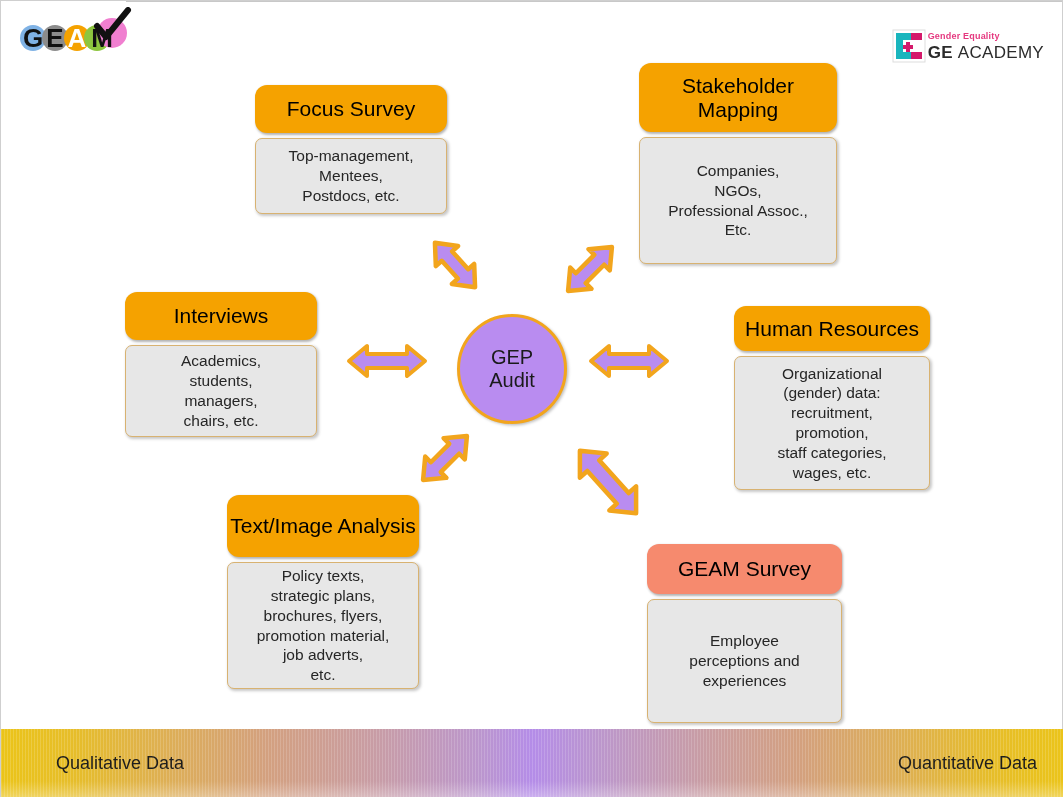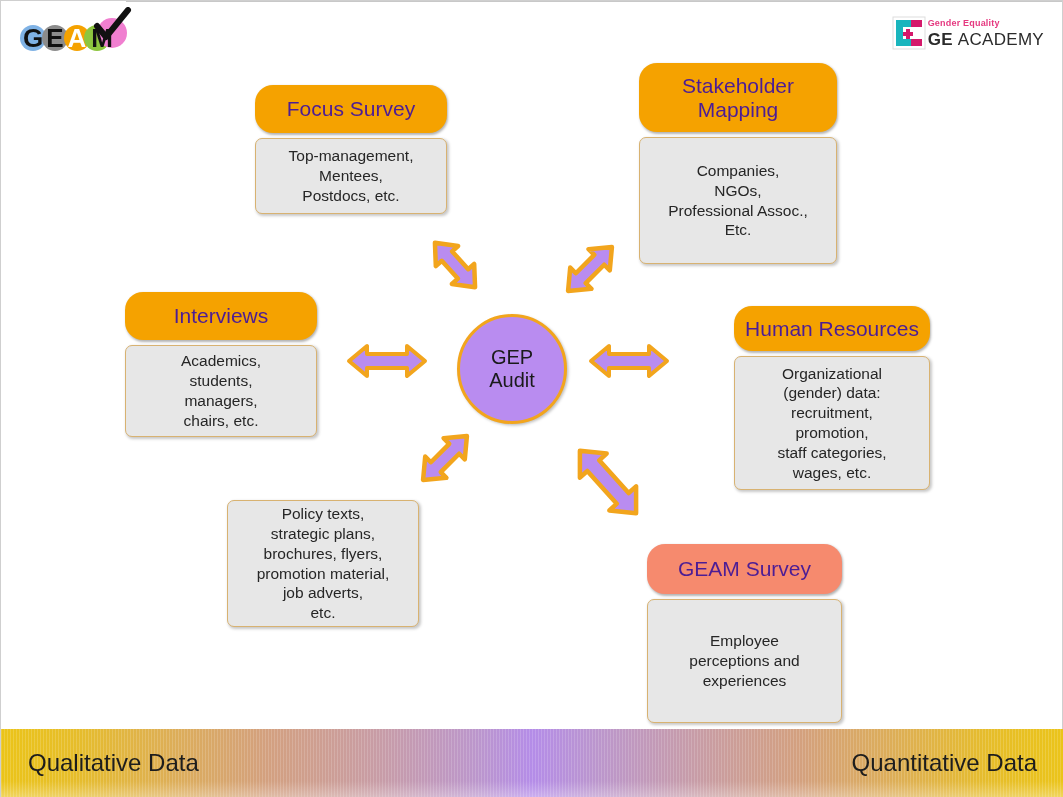"Gender Equality" #ge-academy-logo { top: 14px -> 27px }
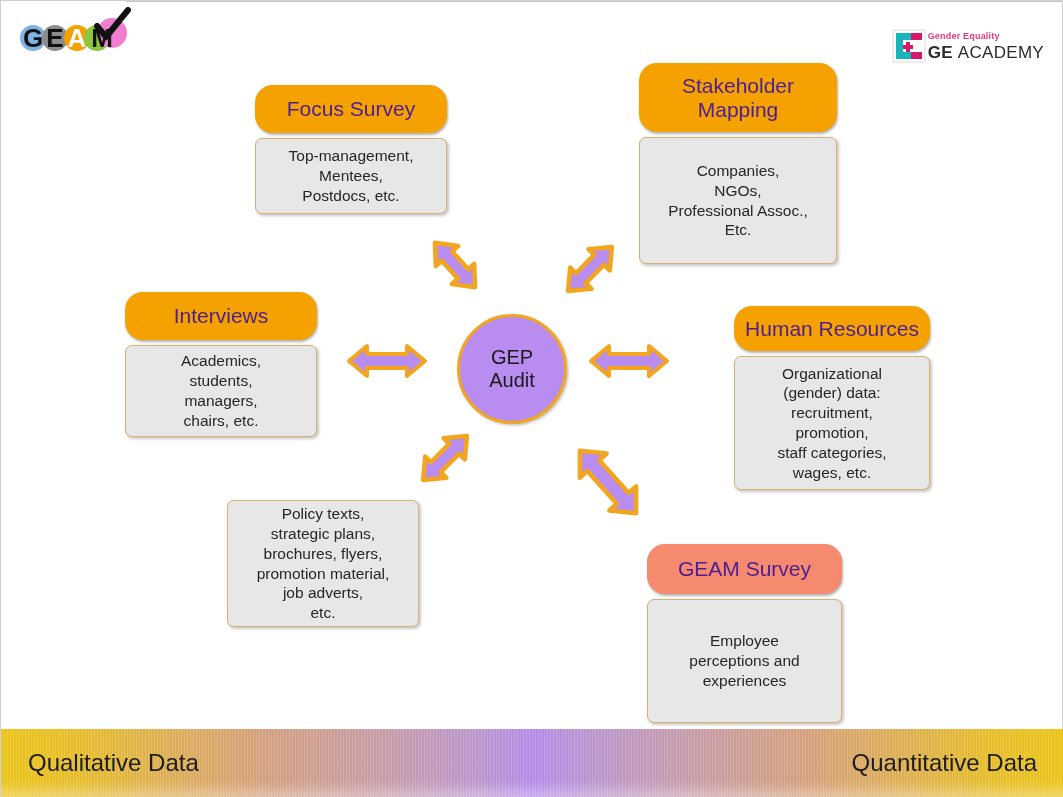"Stakeholder Mapping" .node-head { border-radius: 18px -> 12px; color: #4c1d95 -> #000000 }
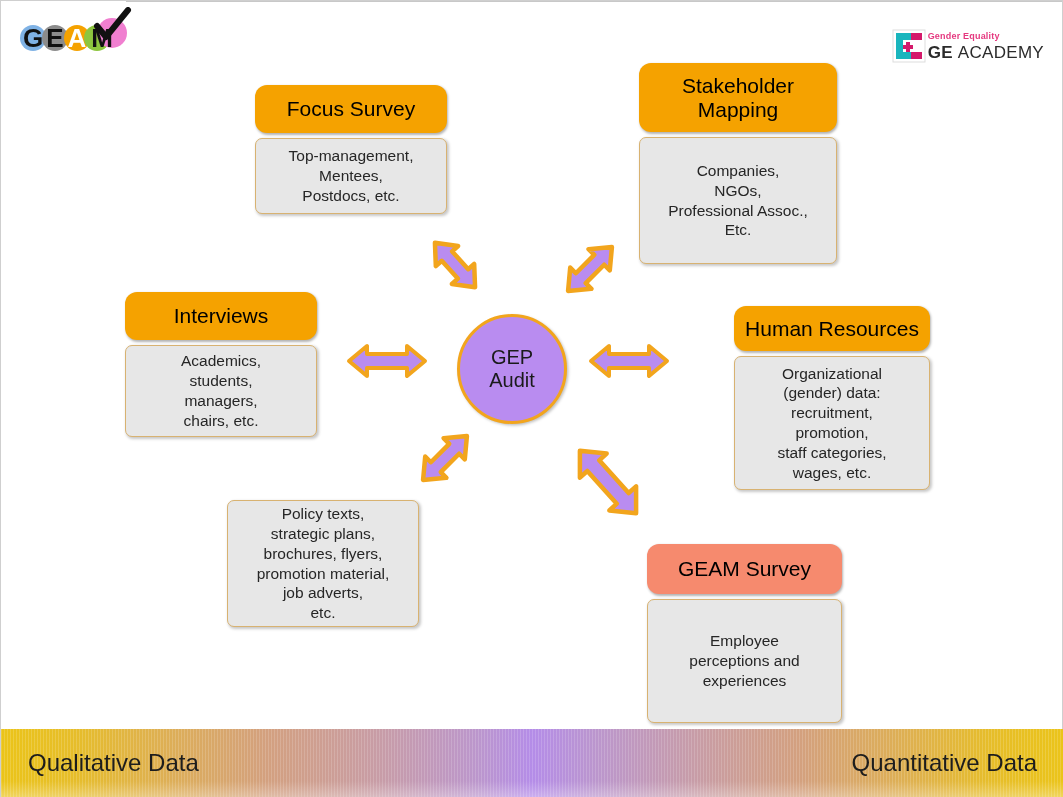"Text/Image Analysis" div.node-head { html: none -> <div>Text/Image Analysis</div> }
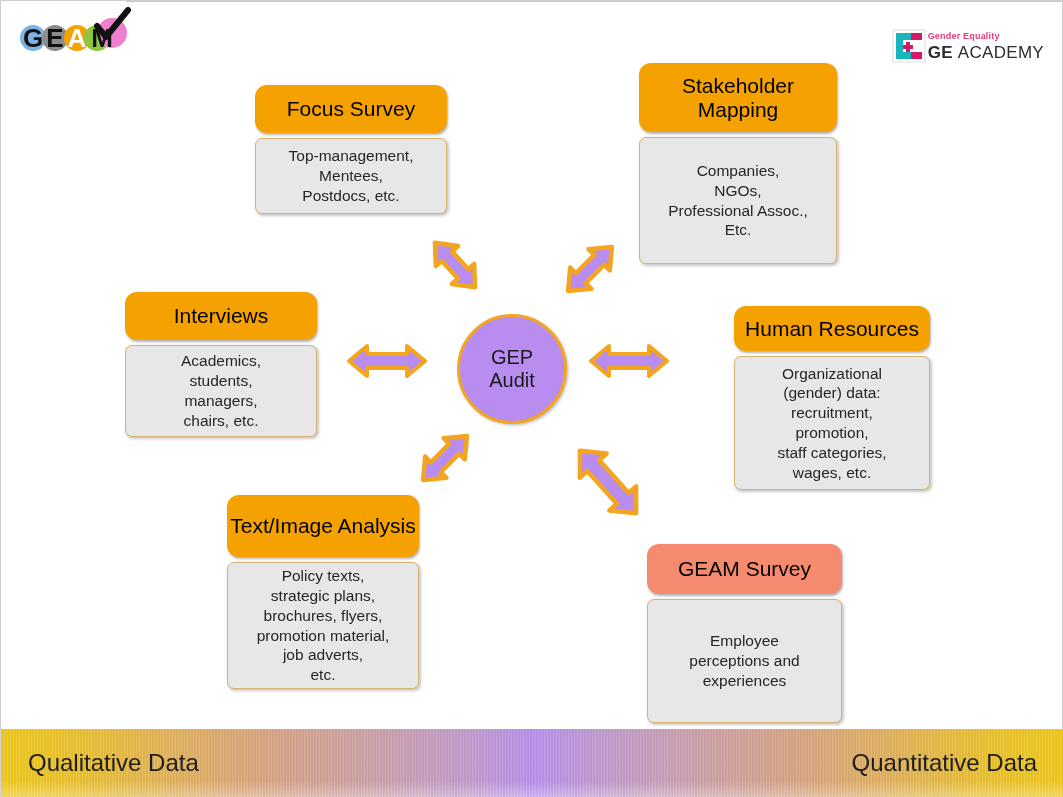"Qualitative Data" .bar-label { font-size: 24px -> 18px; padding-left: none -> 28px }
